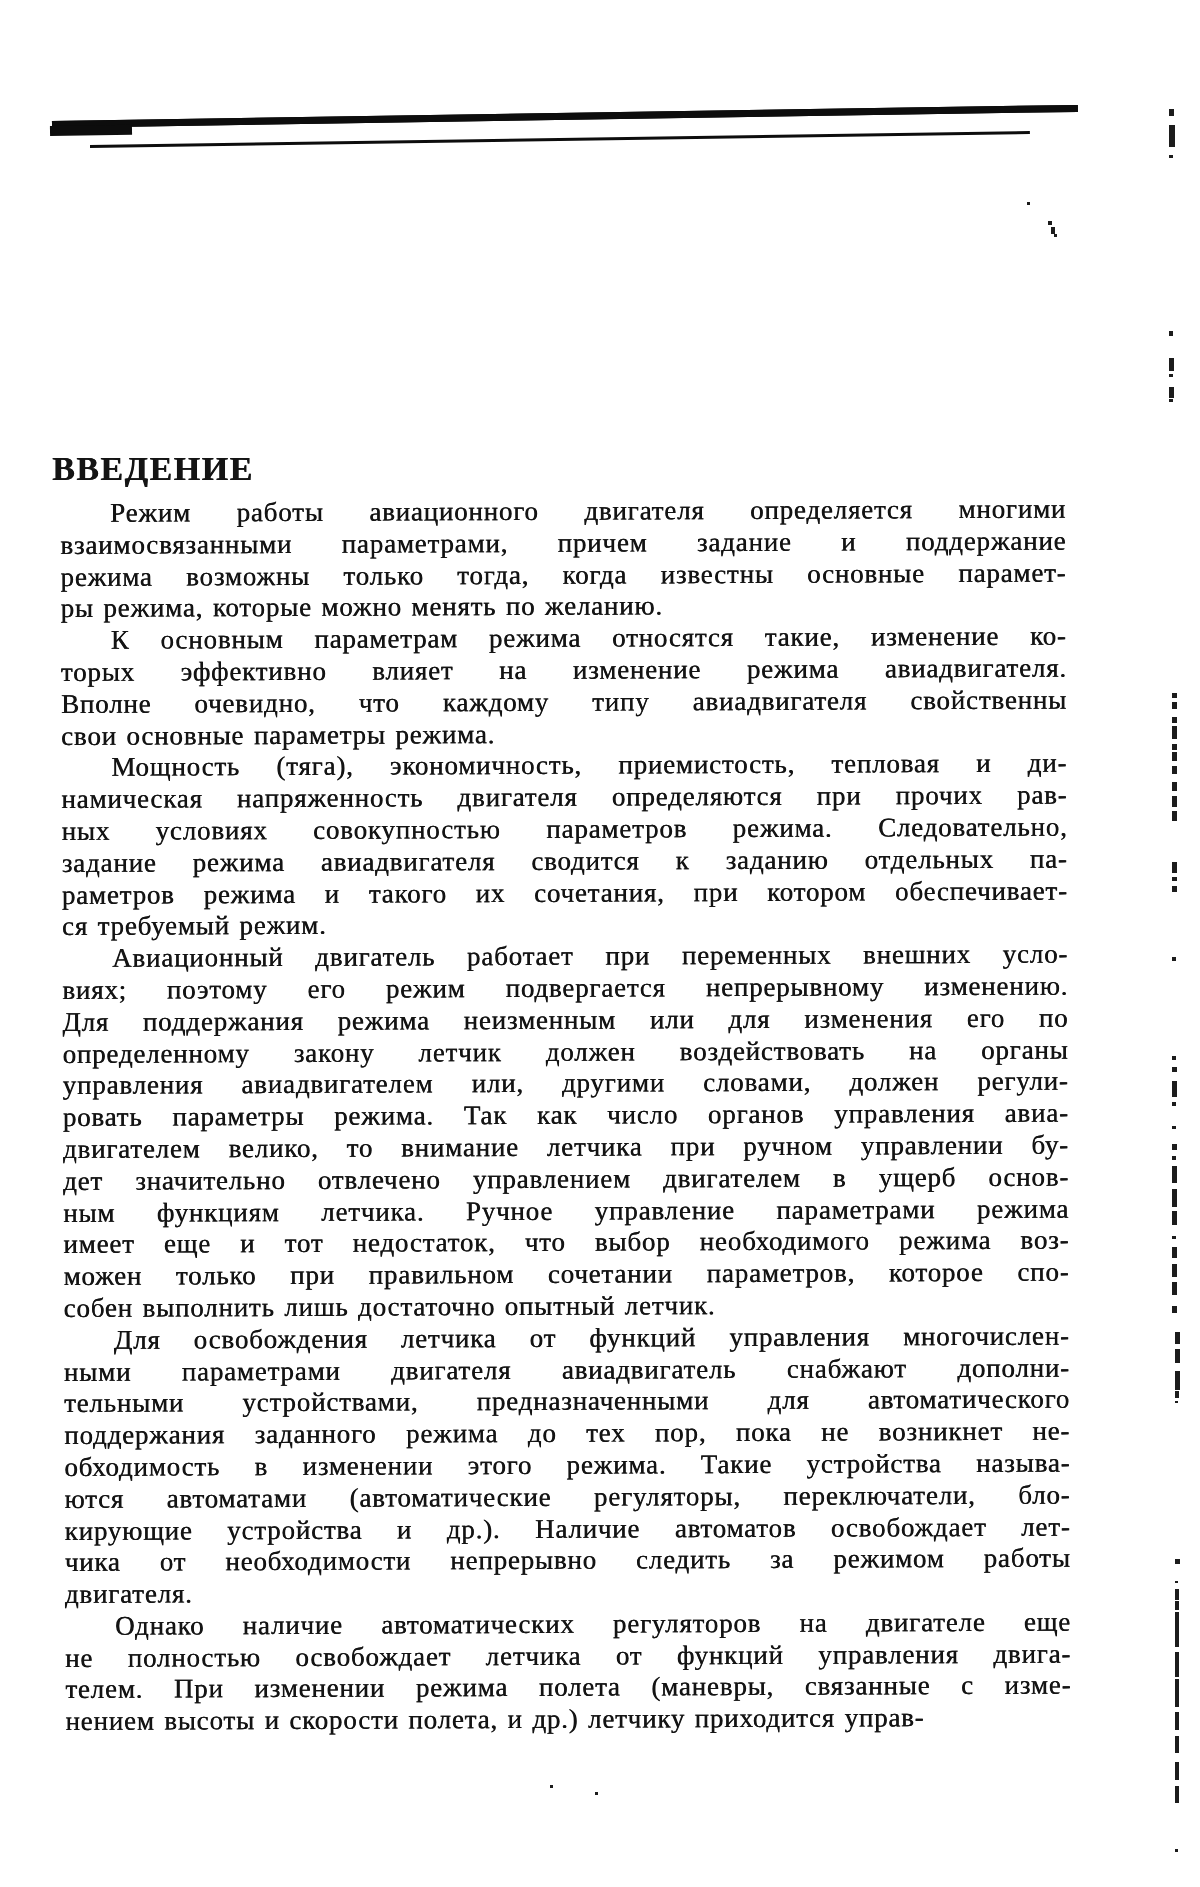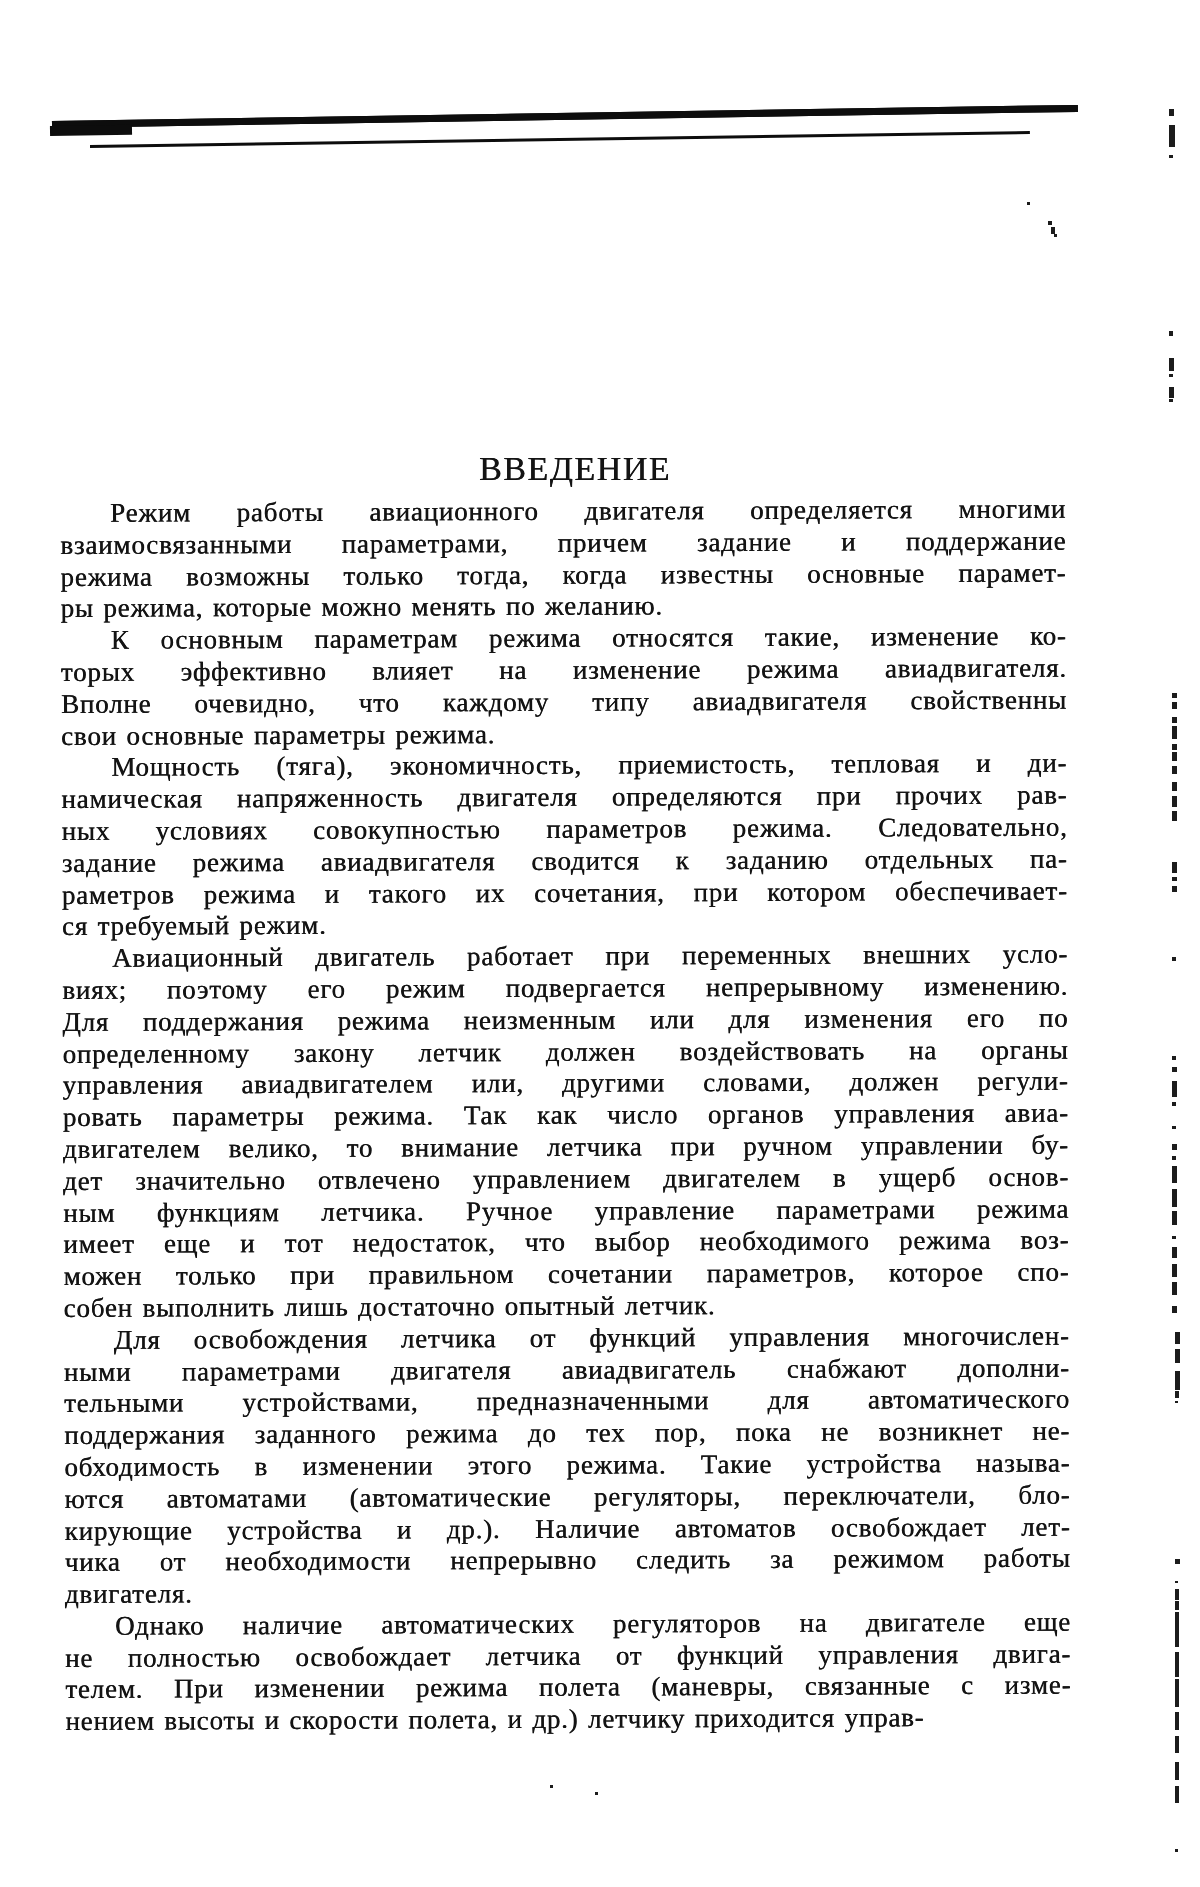"ВВЕДЕНИЕ" .title { font-weight: normal -> bold; left: 72px -> 52px; text-align: center -> left }
